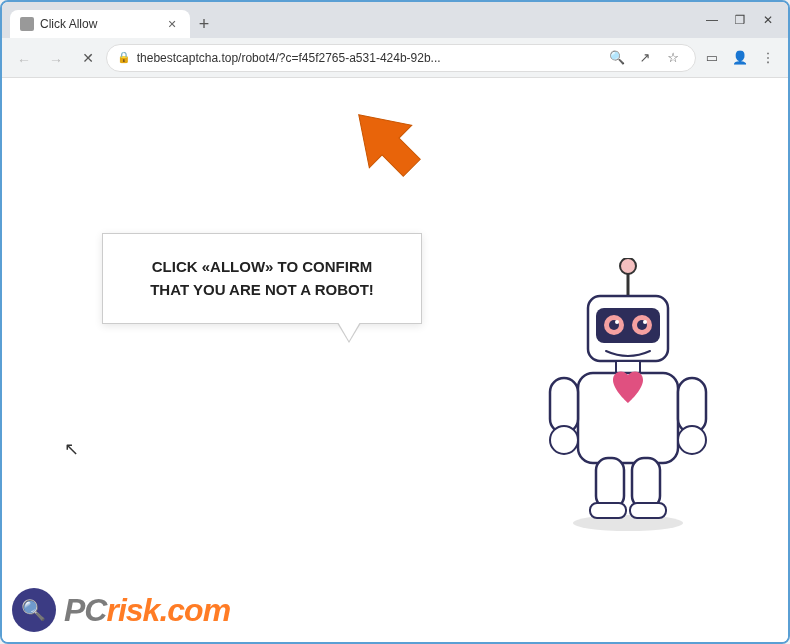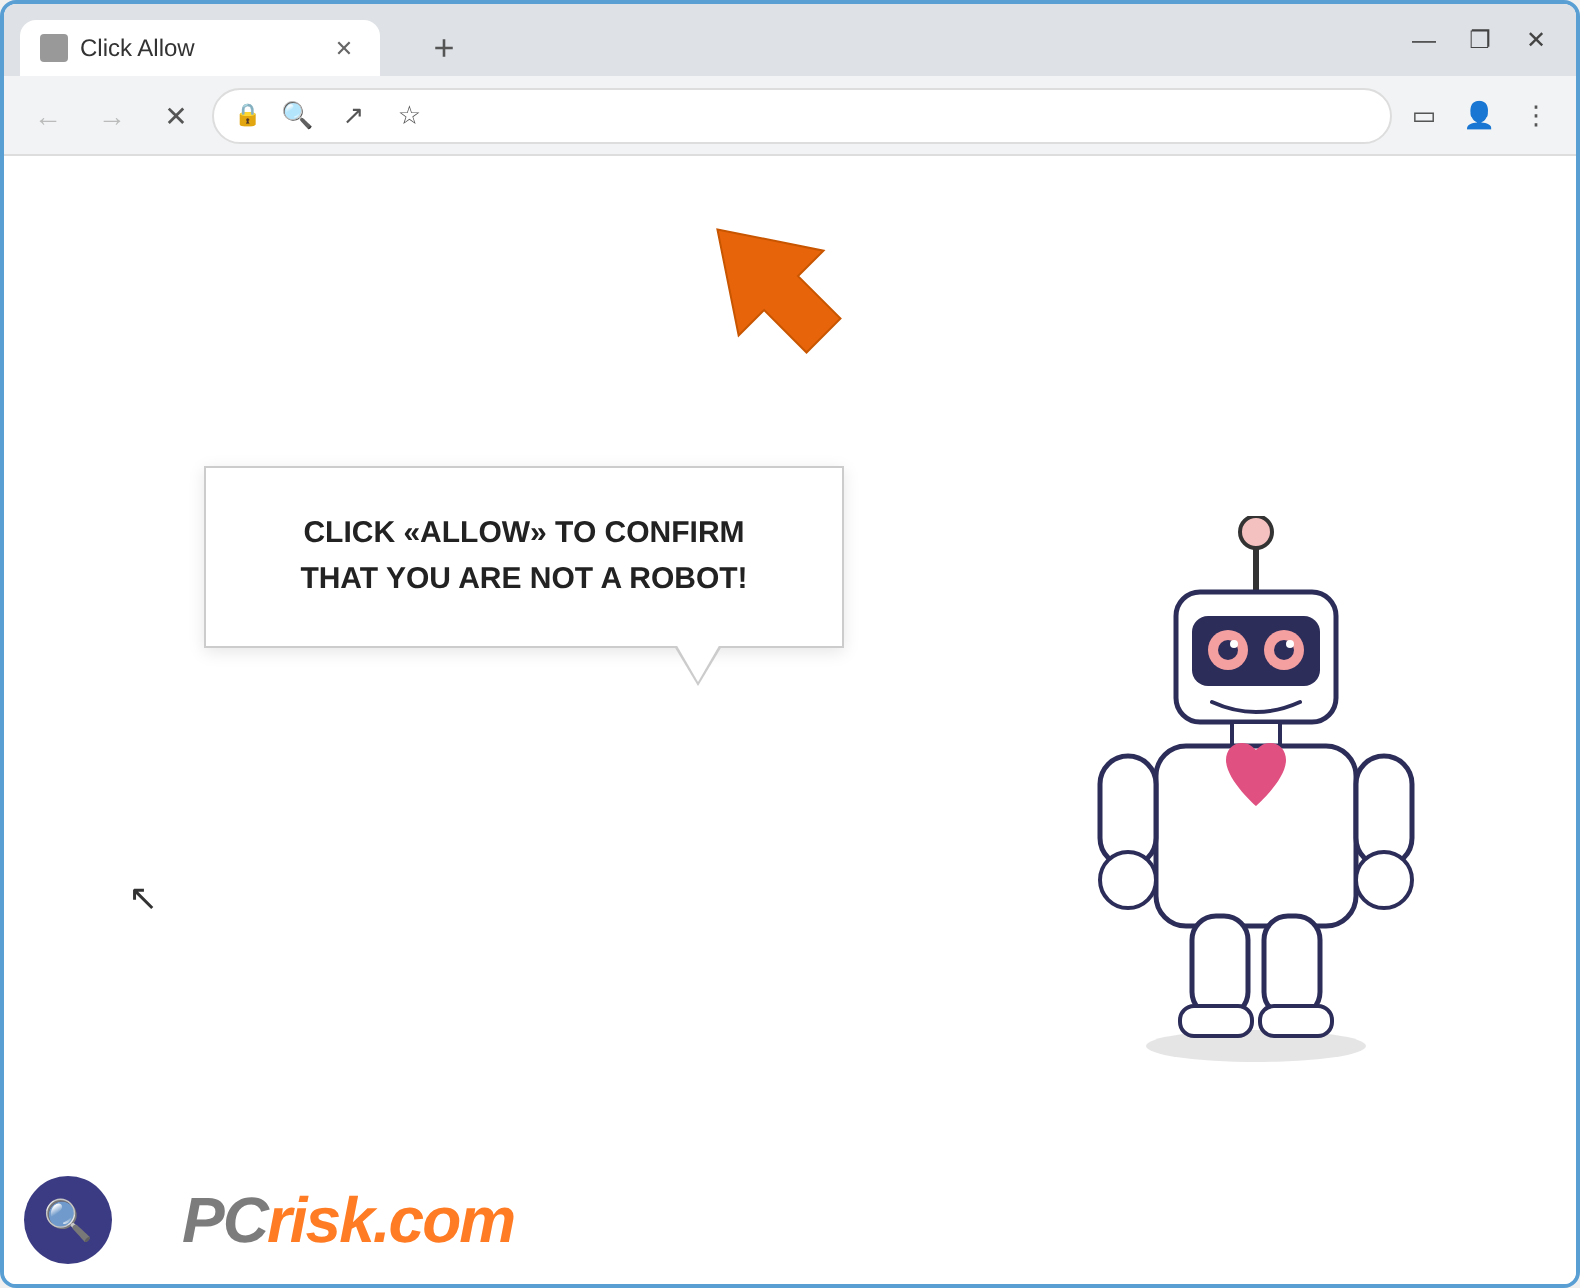"Click Allow" .tab-area { gap: 18px -> none }
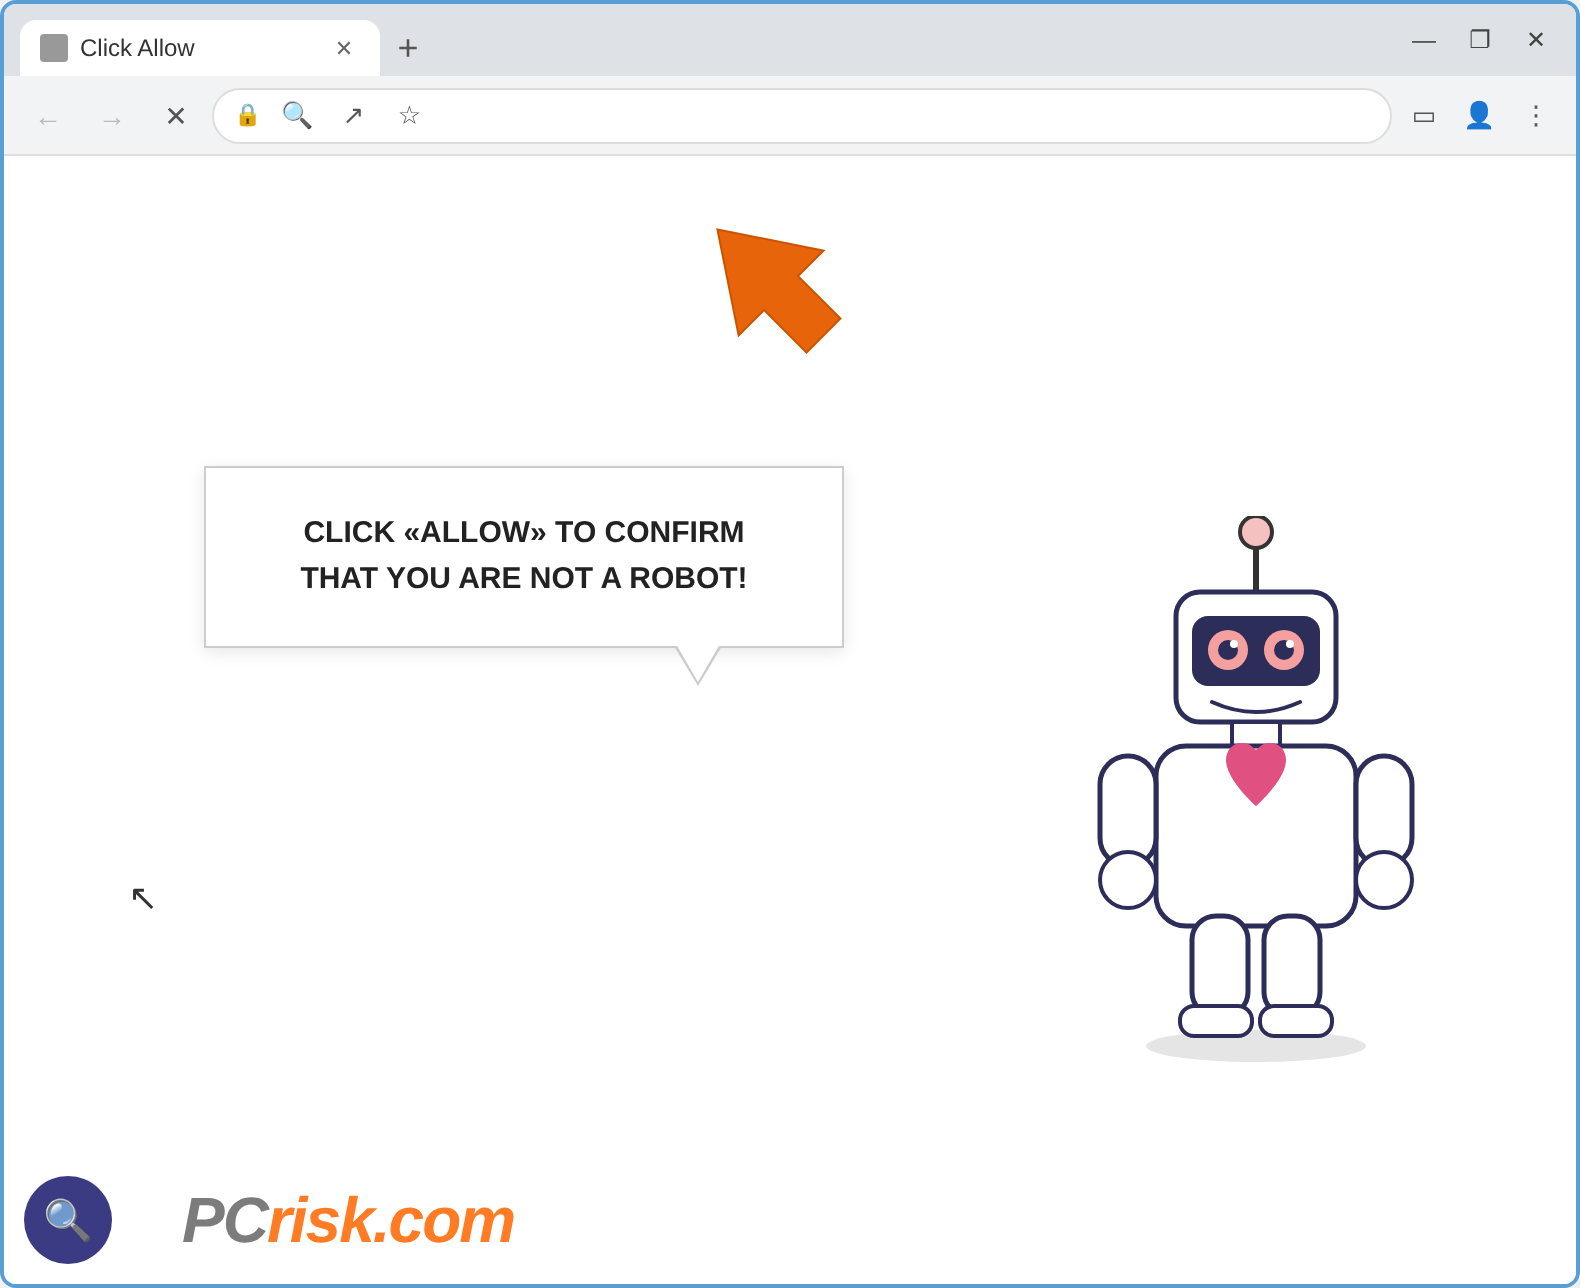"thebestcaptcha.top/robot4/?c=f45f2765-a5" span.url-text { html: none -> <span>thebestcaptcha.top/robot4/?c=f45f2765-a531-424b-92b...</span> }
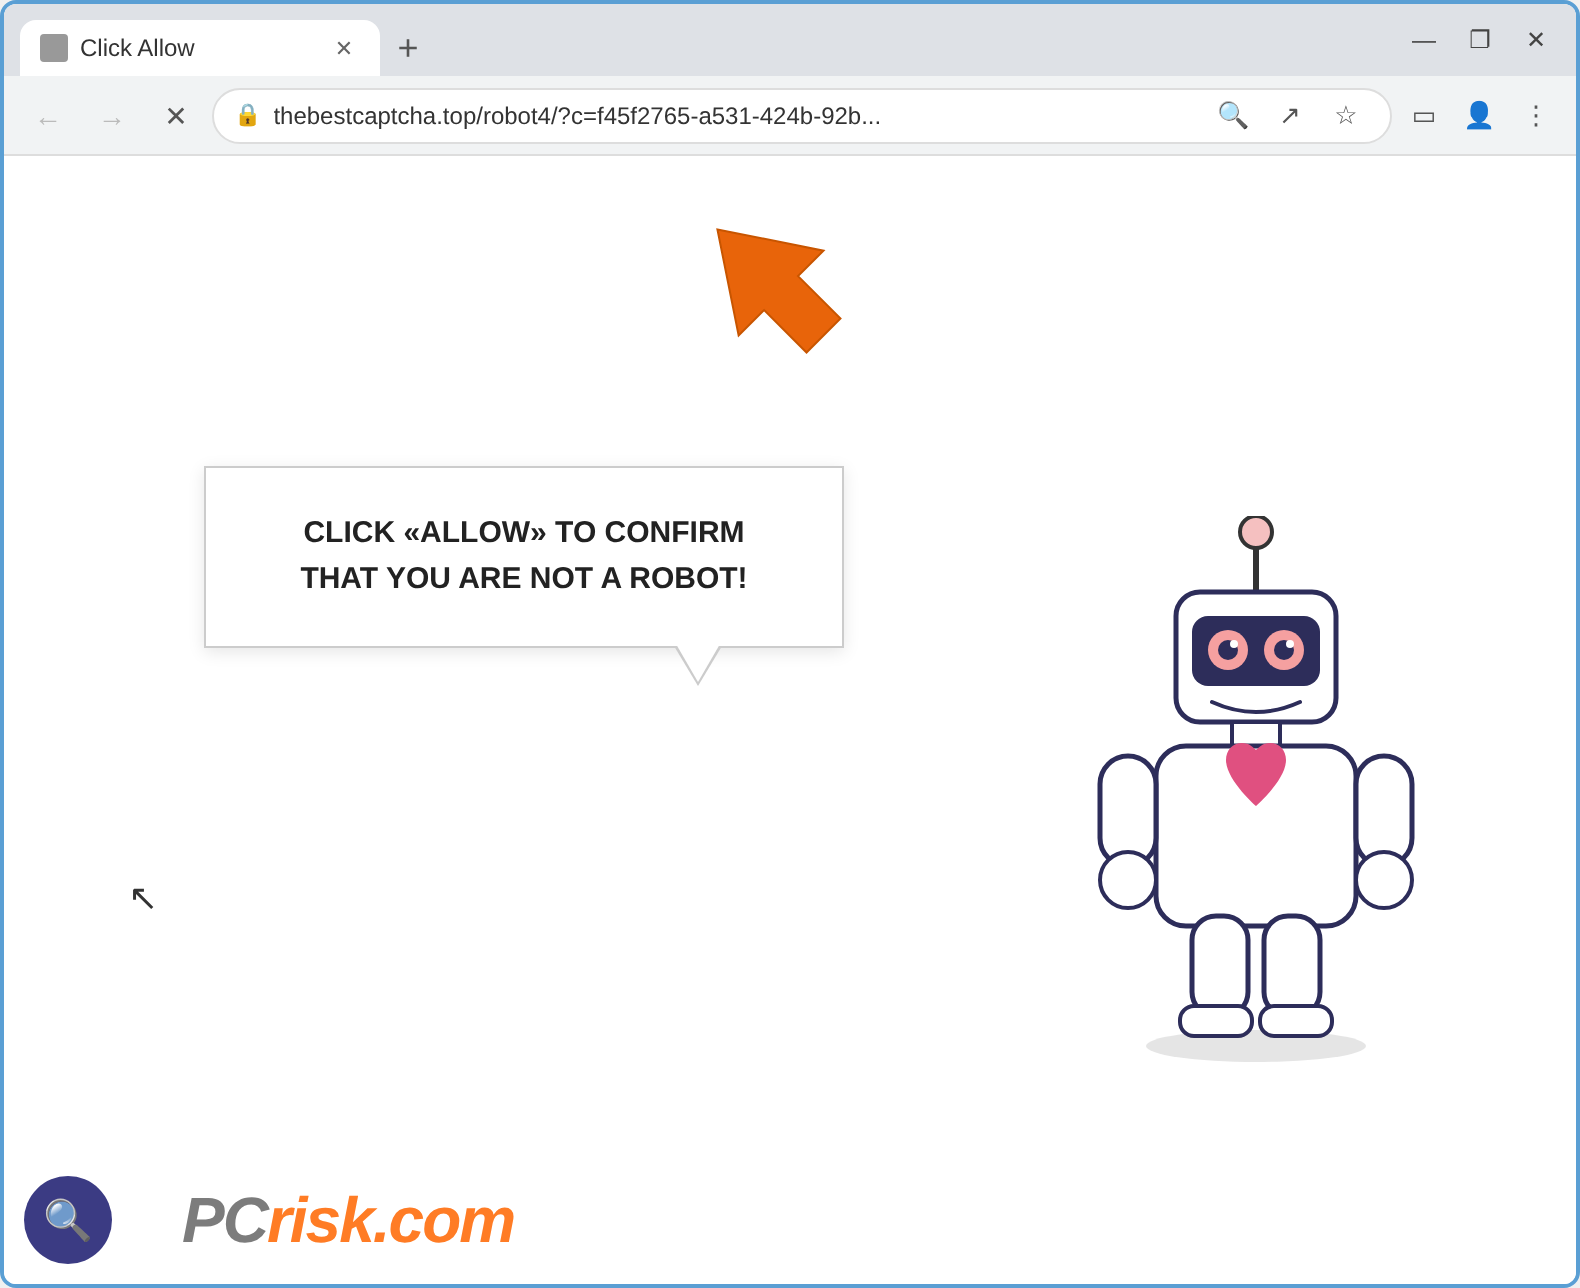"PCrisk.com" .pcrisk-text { margin-left: 27px -> none }
